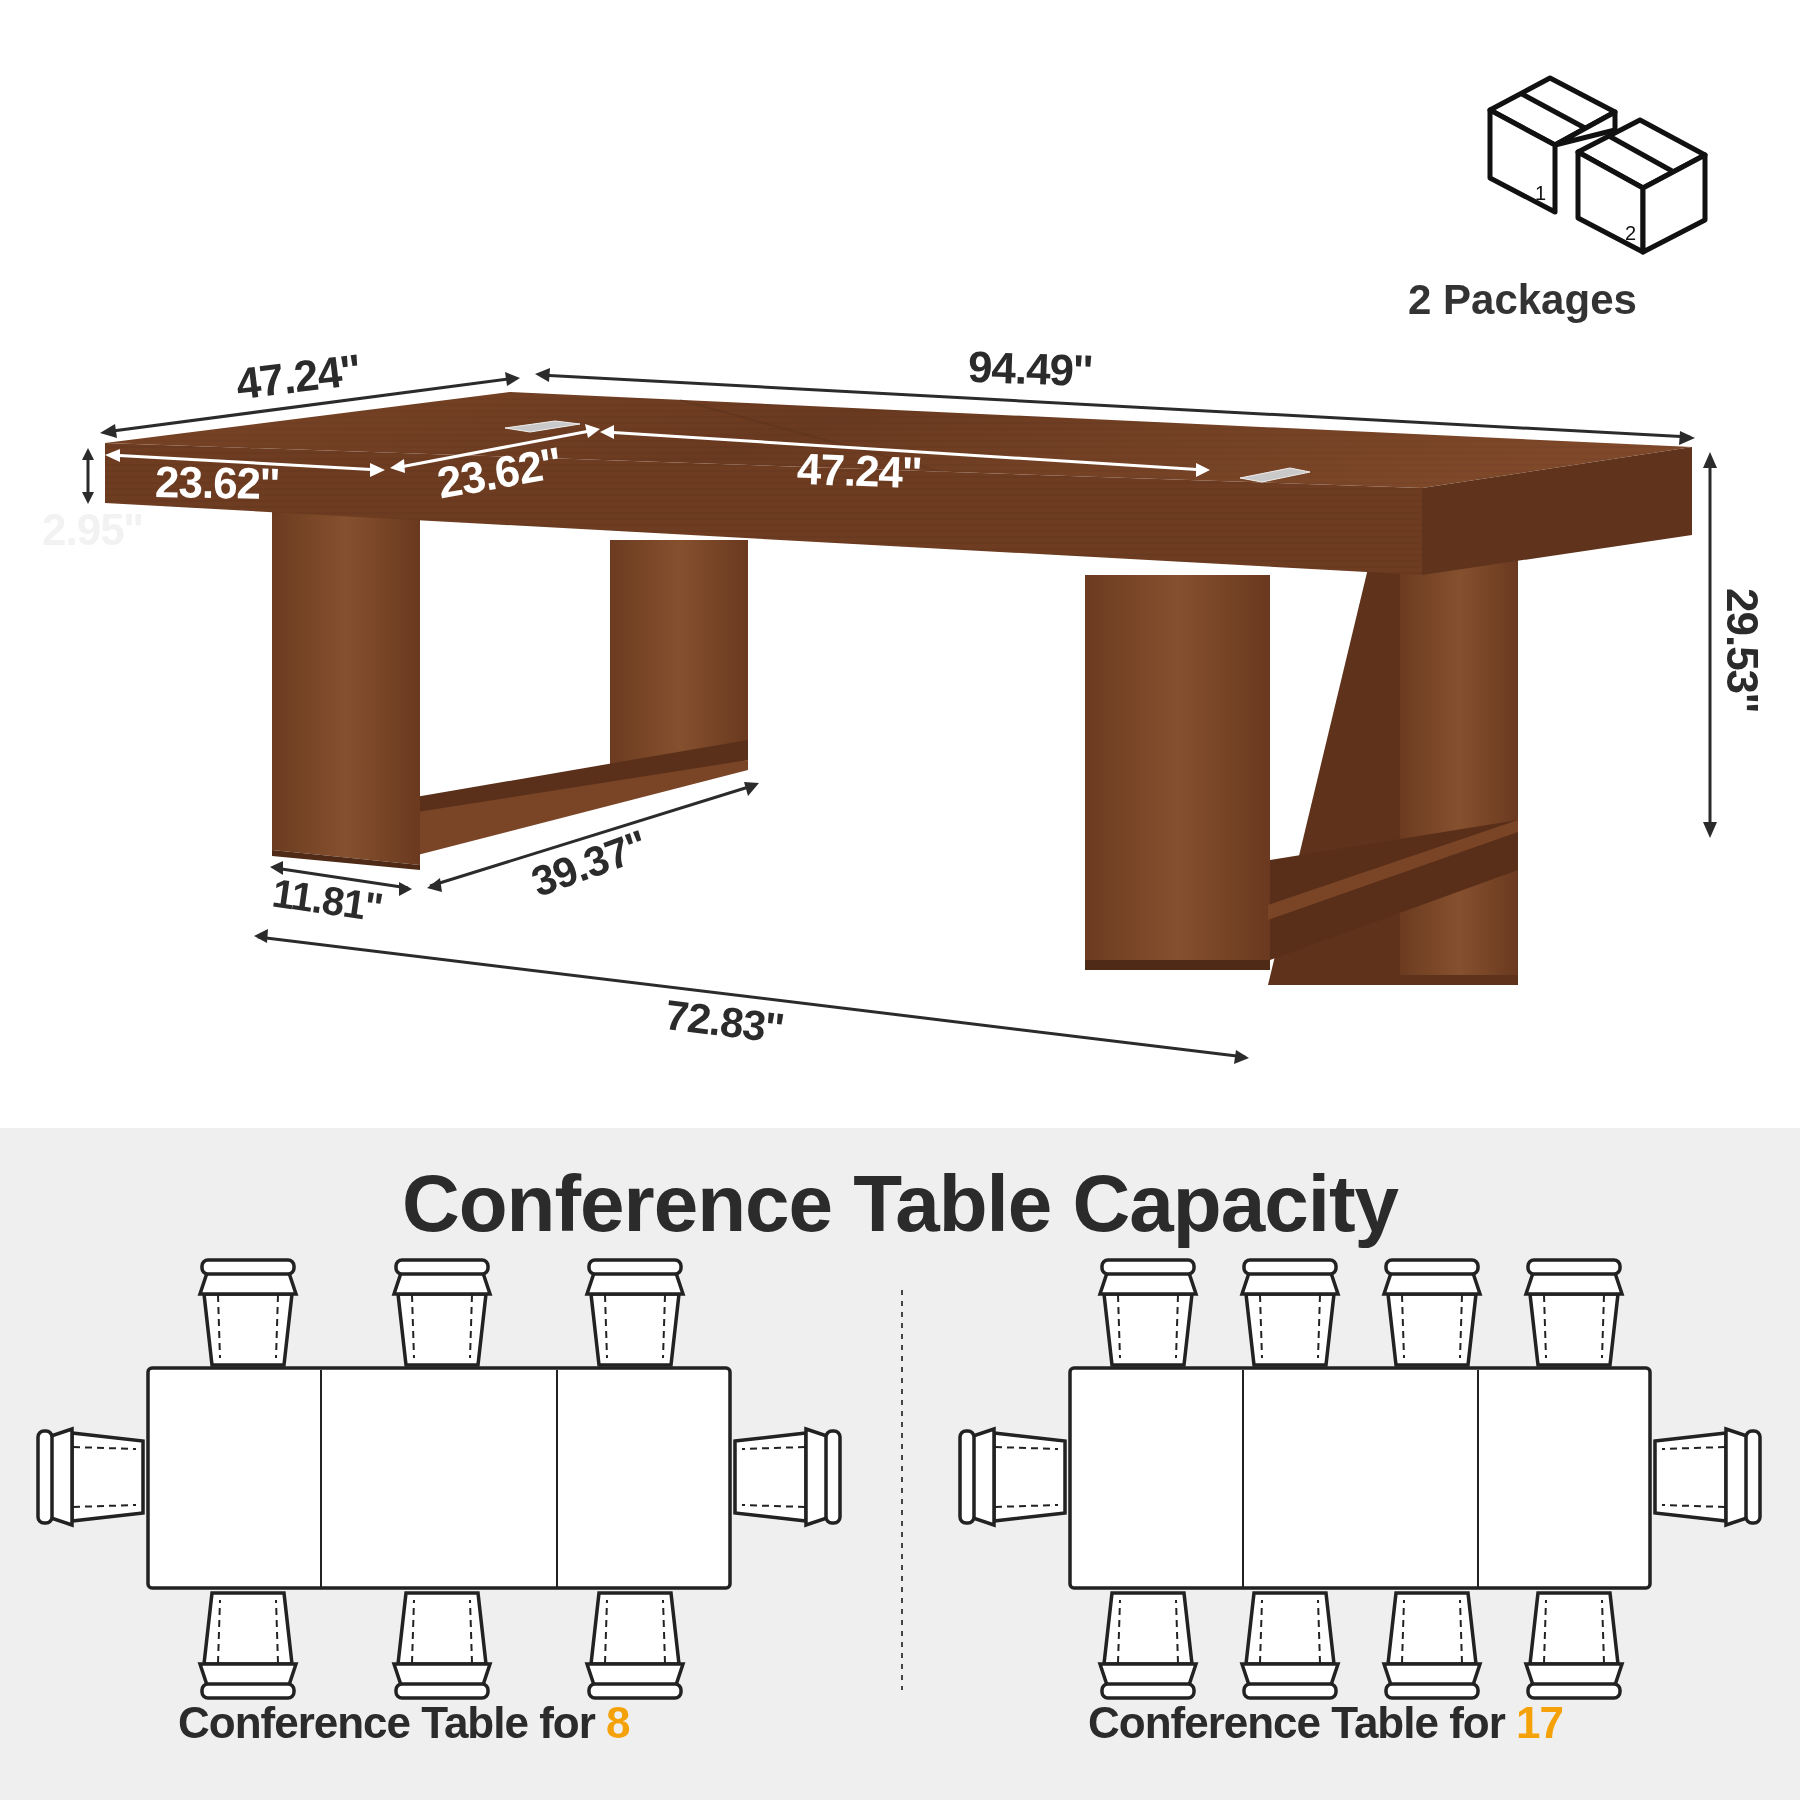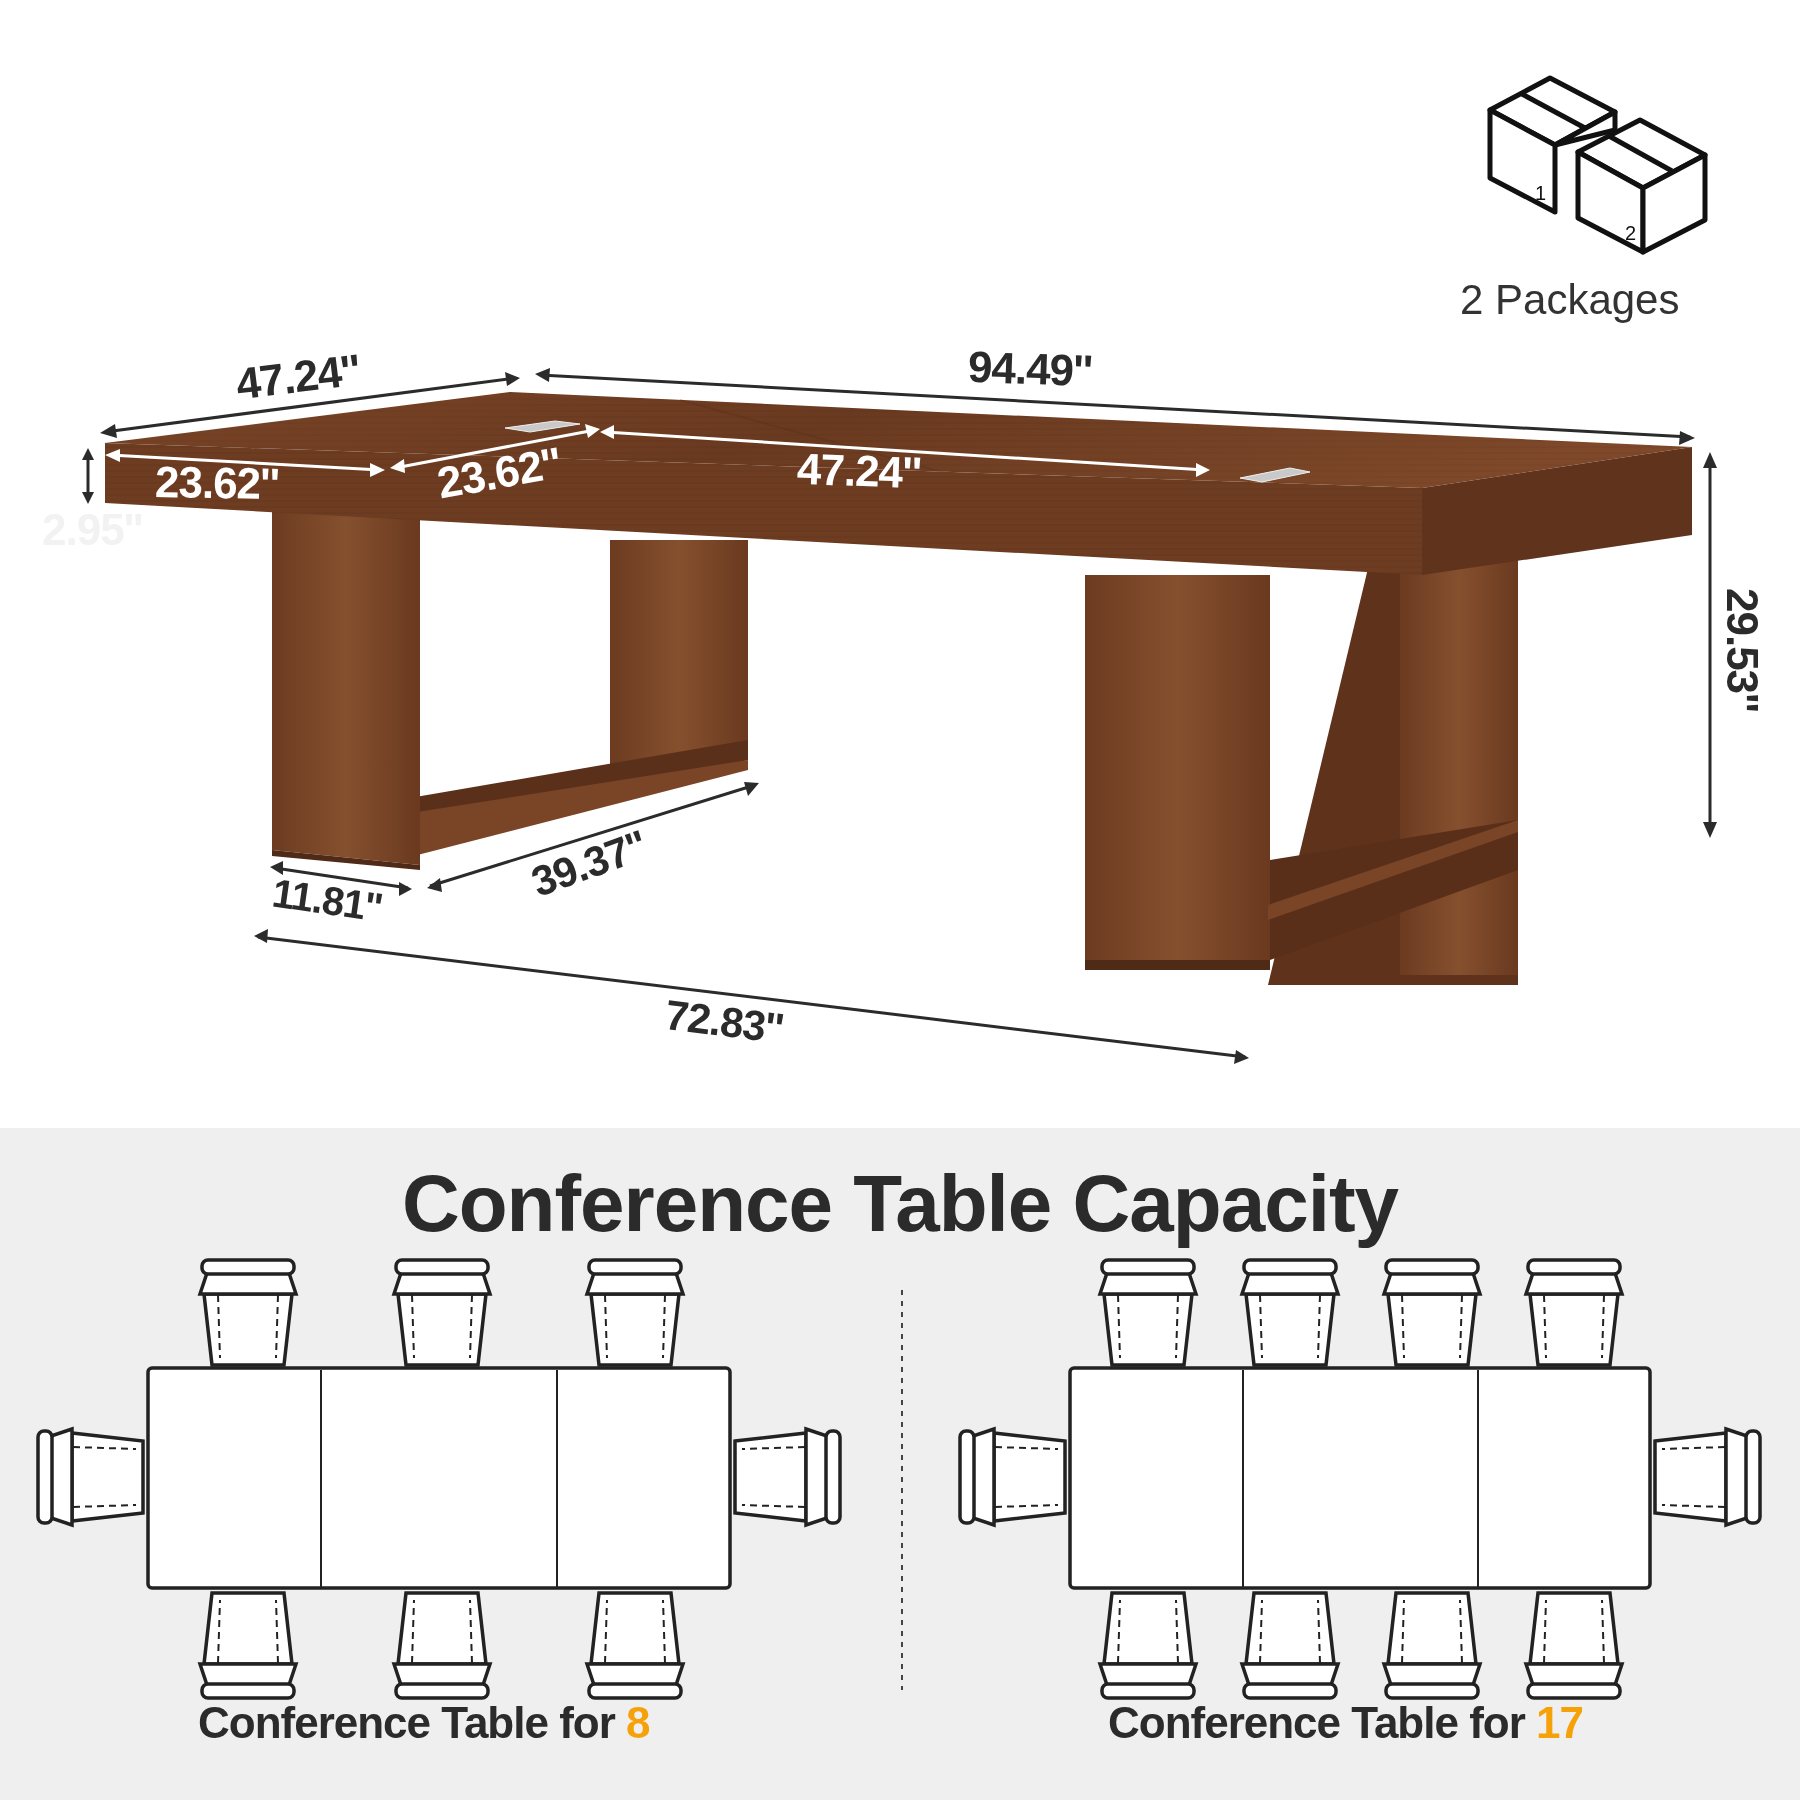"2 Packages" .pk-label { font-weight: normal -> bold; left: 1460px -> 1408px }
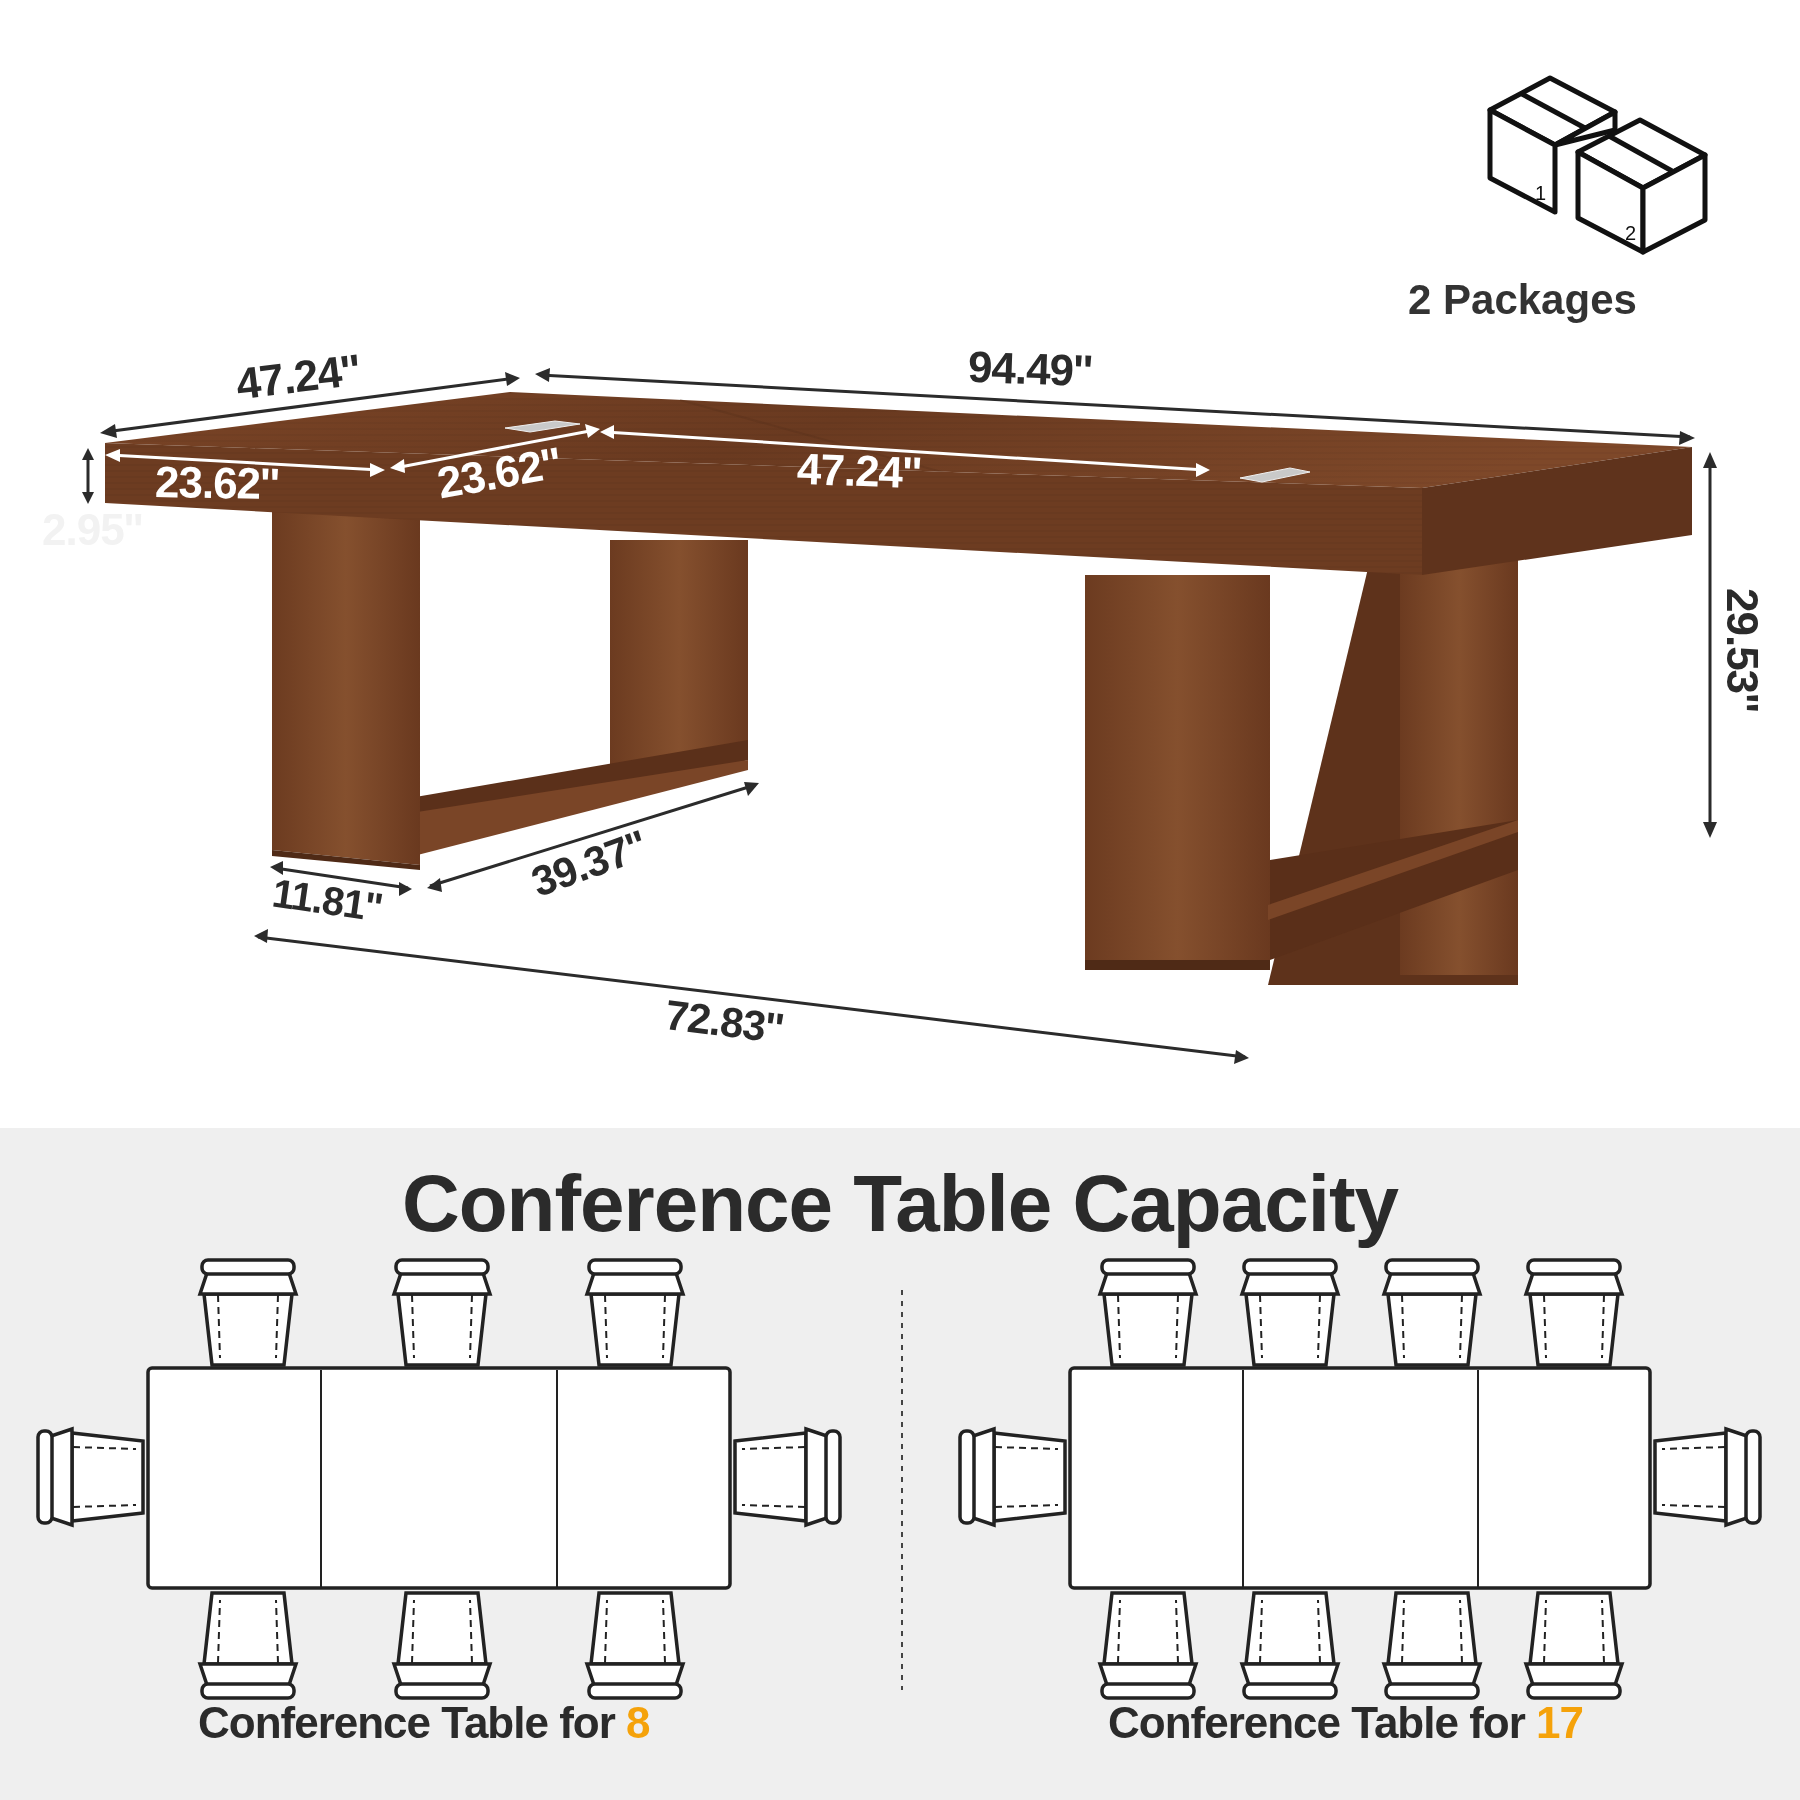"Conference Table for 8" .cap-label { margin-left: 20px -> none }
